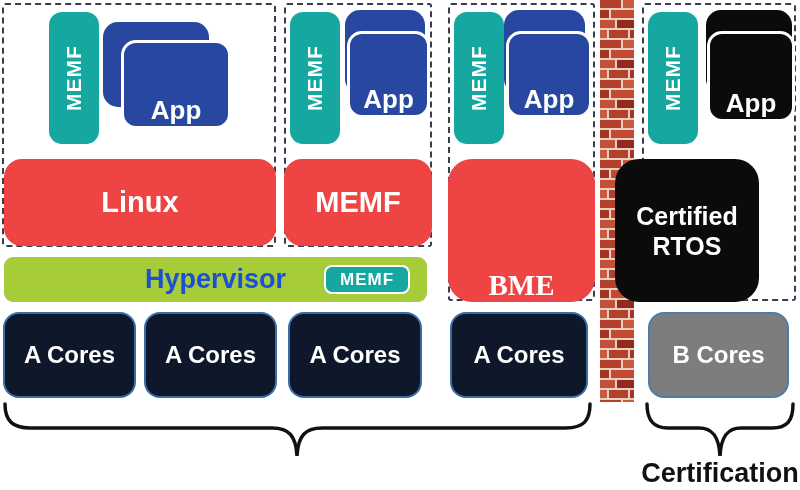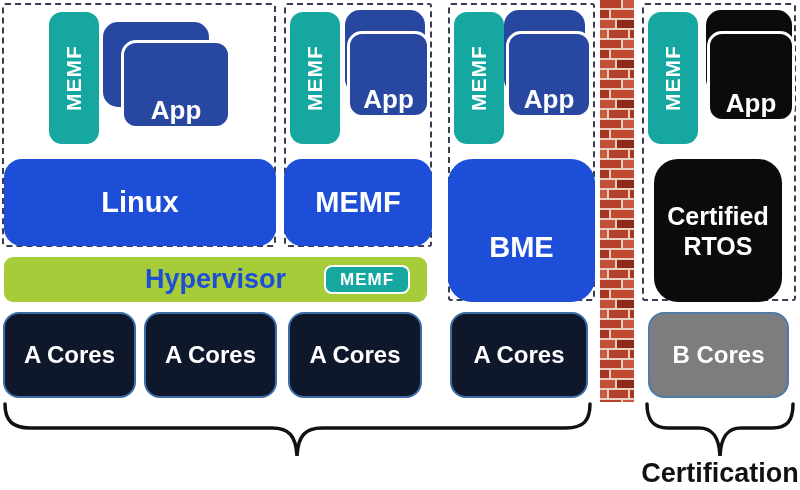"Linux" .osbox { background: #1d4ed8 -> #ef4444 }
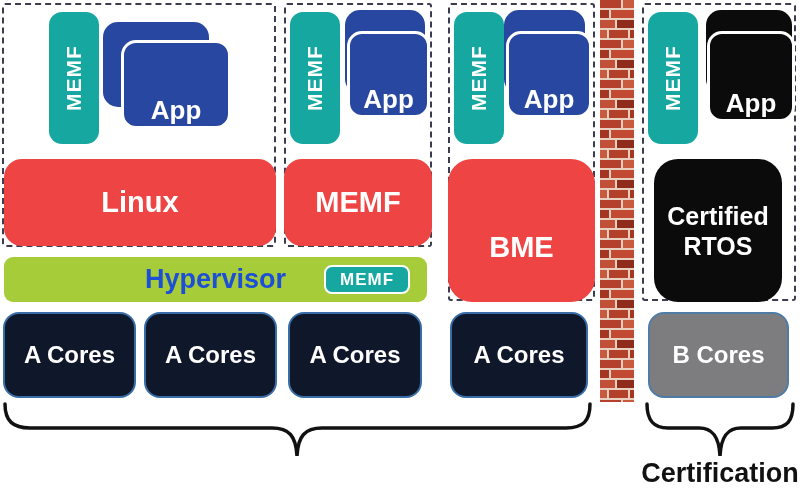"Certified RTOS" .cert { left: 654px -> 615px; width: 128px -> 144px }
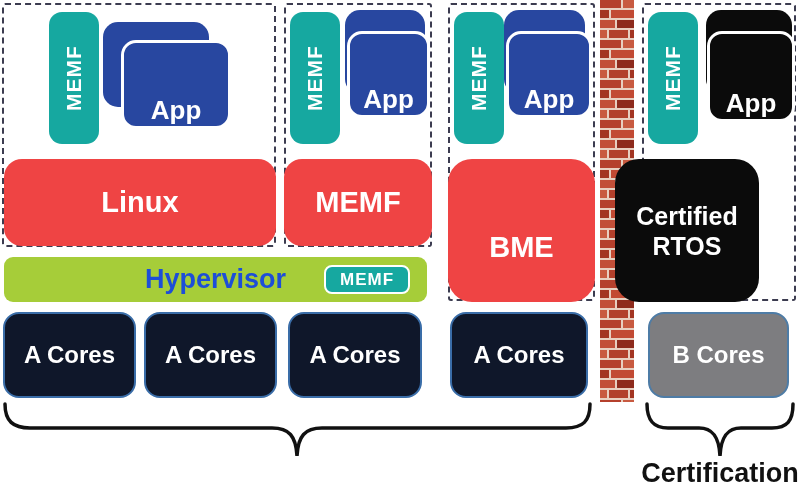"BME" .bme span { font-family: none -> Liberation Serif, serif; margin-bottom: 38px -> none }
